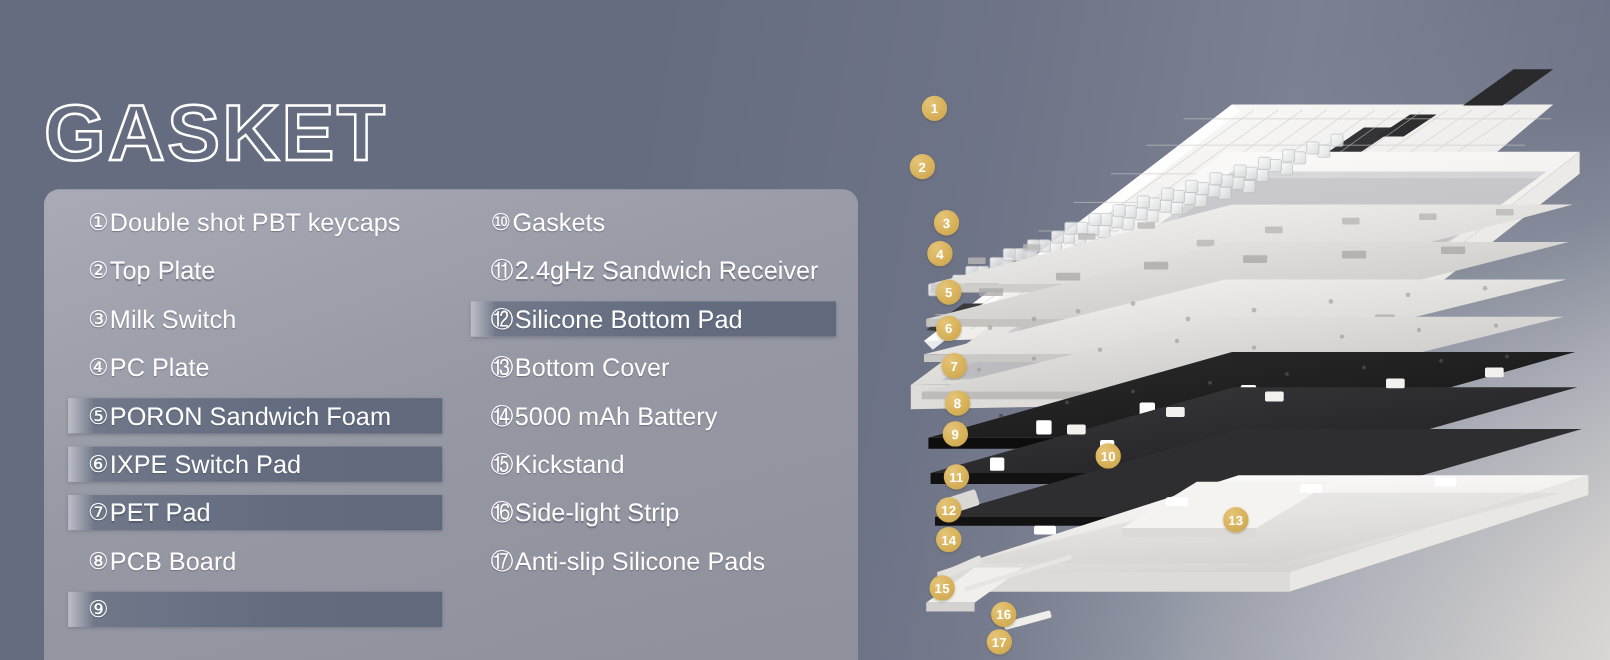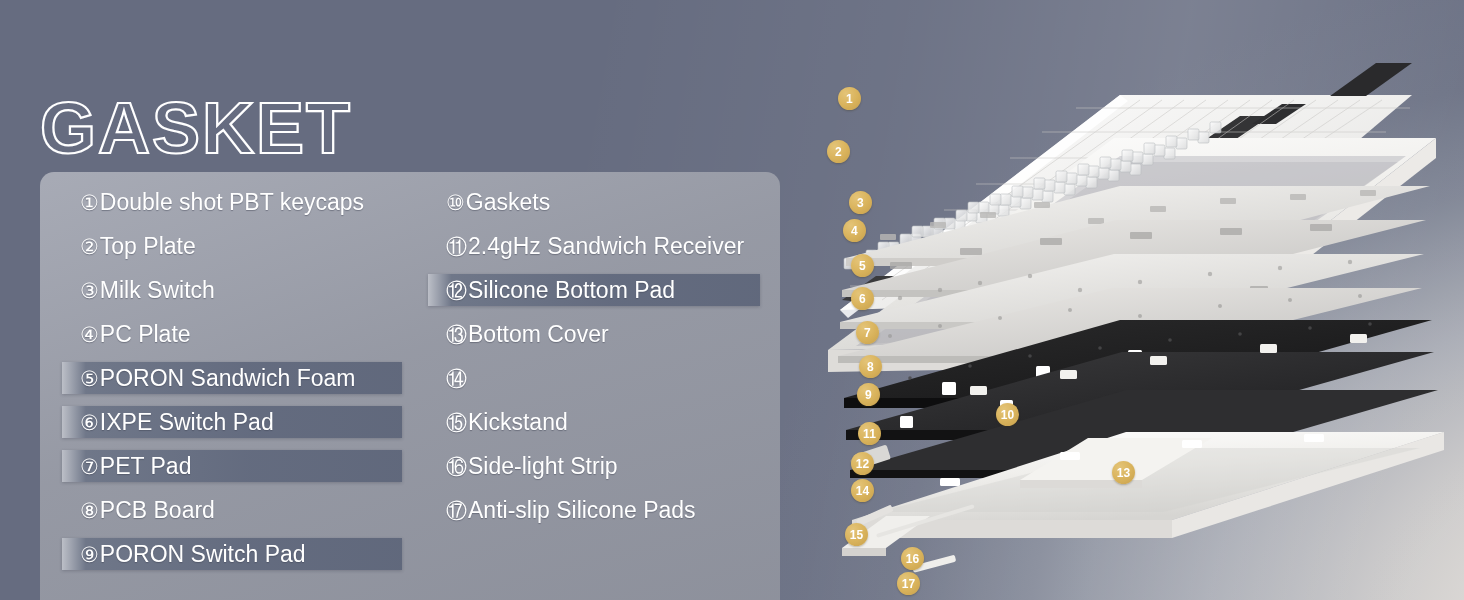"GASKET" #title-block { align-items: flex-end -> center }
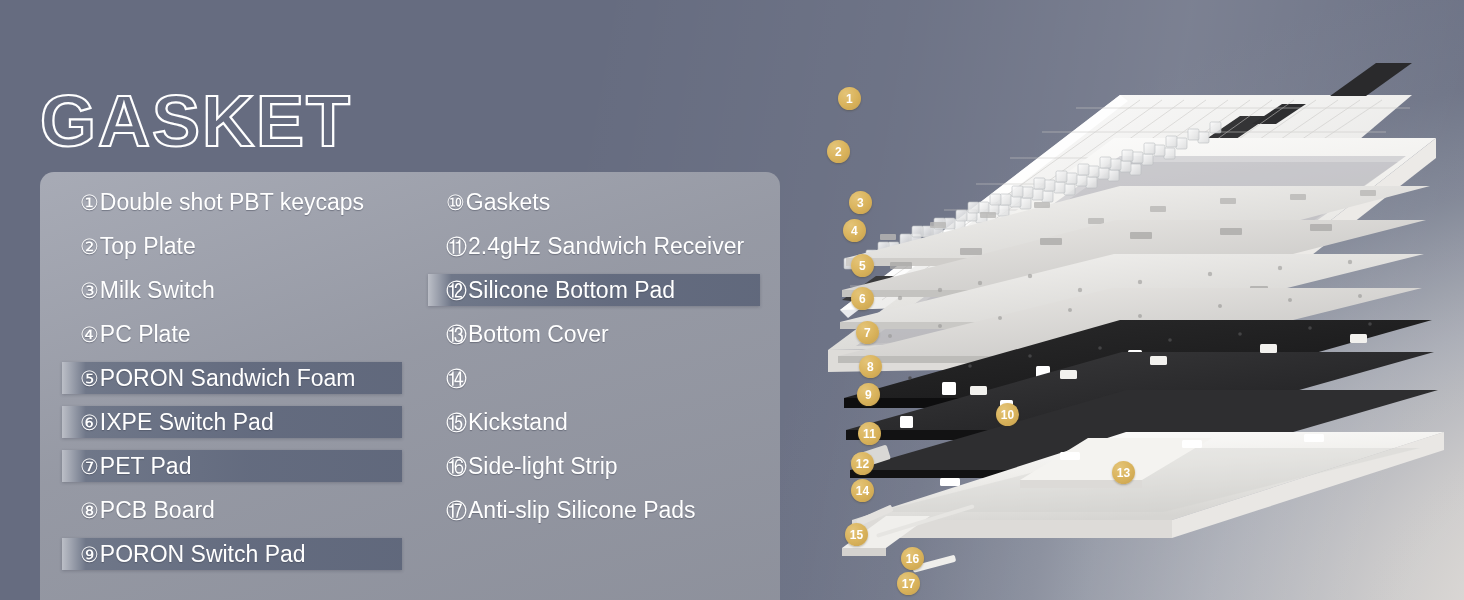"5000 mAh Battery" span.row-label { html: none -> <span>5000 mAh Battery</span> }
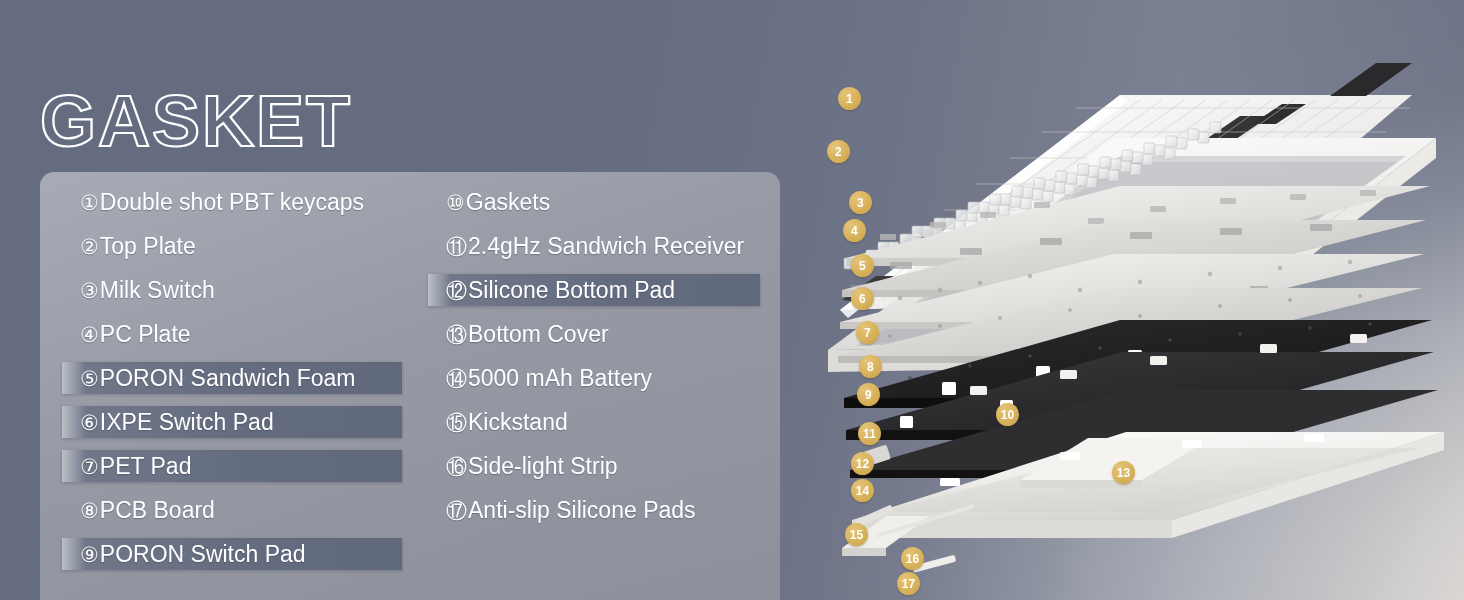"PORON Switch Pad" span.row-label { html: <span>PORON Switch Pad</span> -> none }
